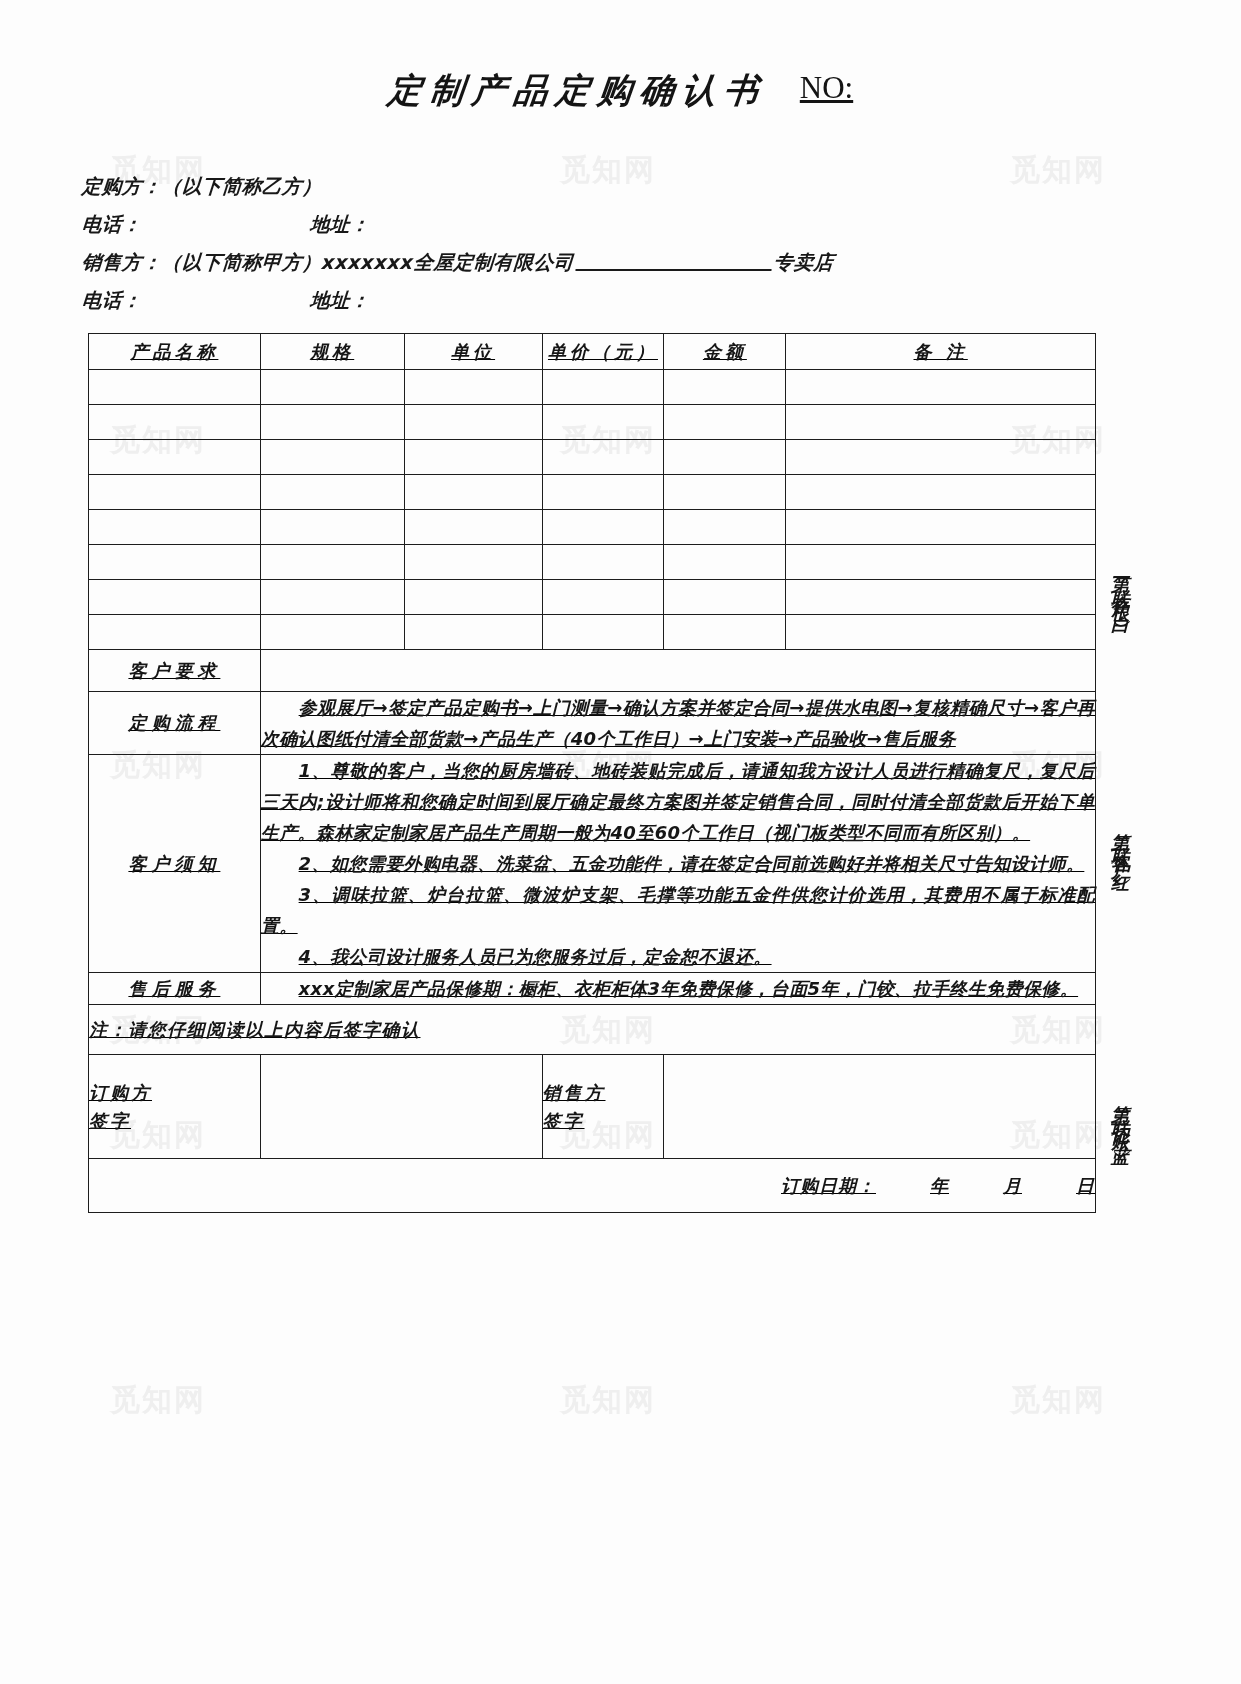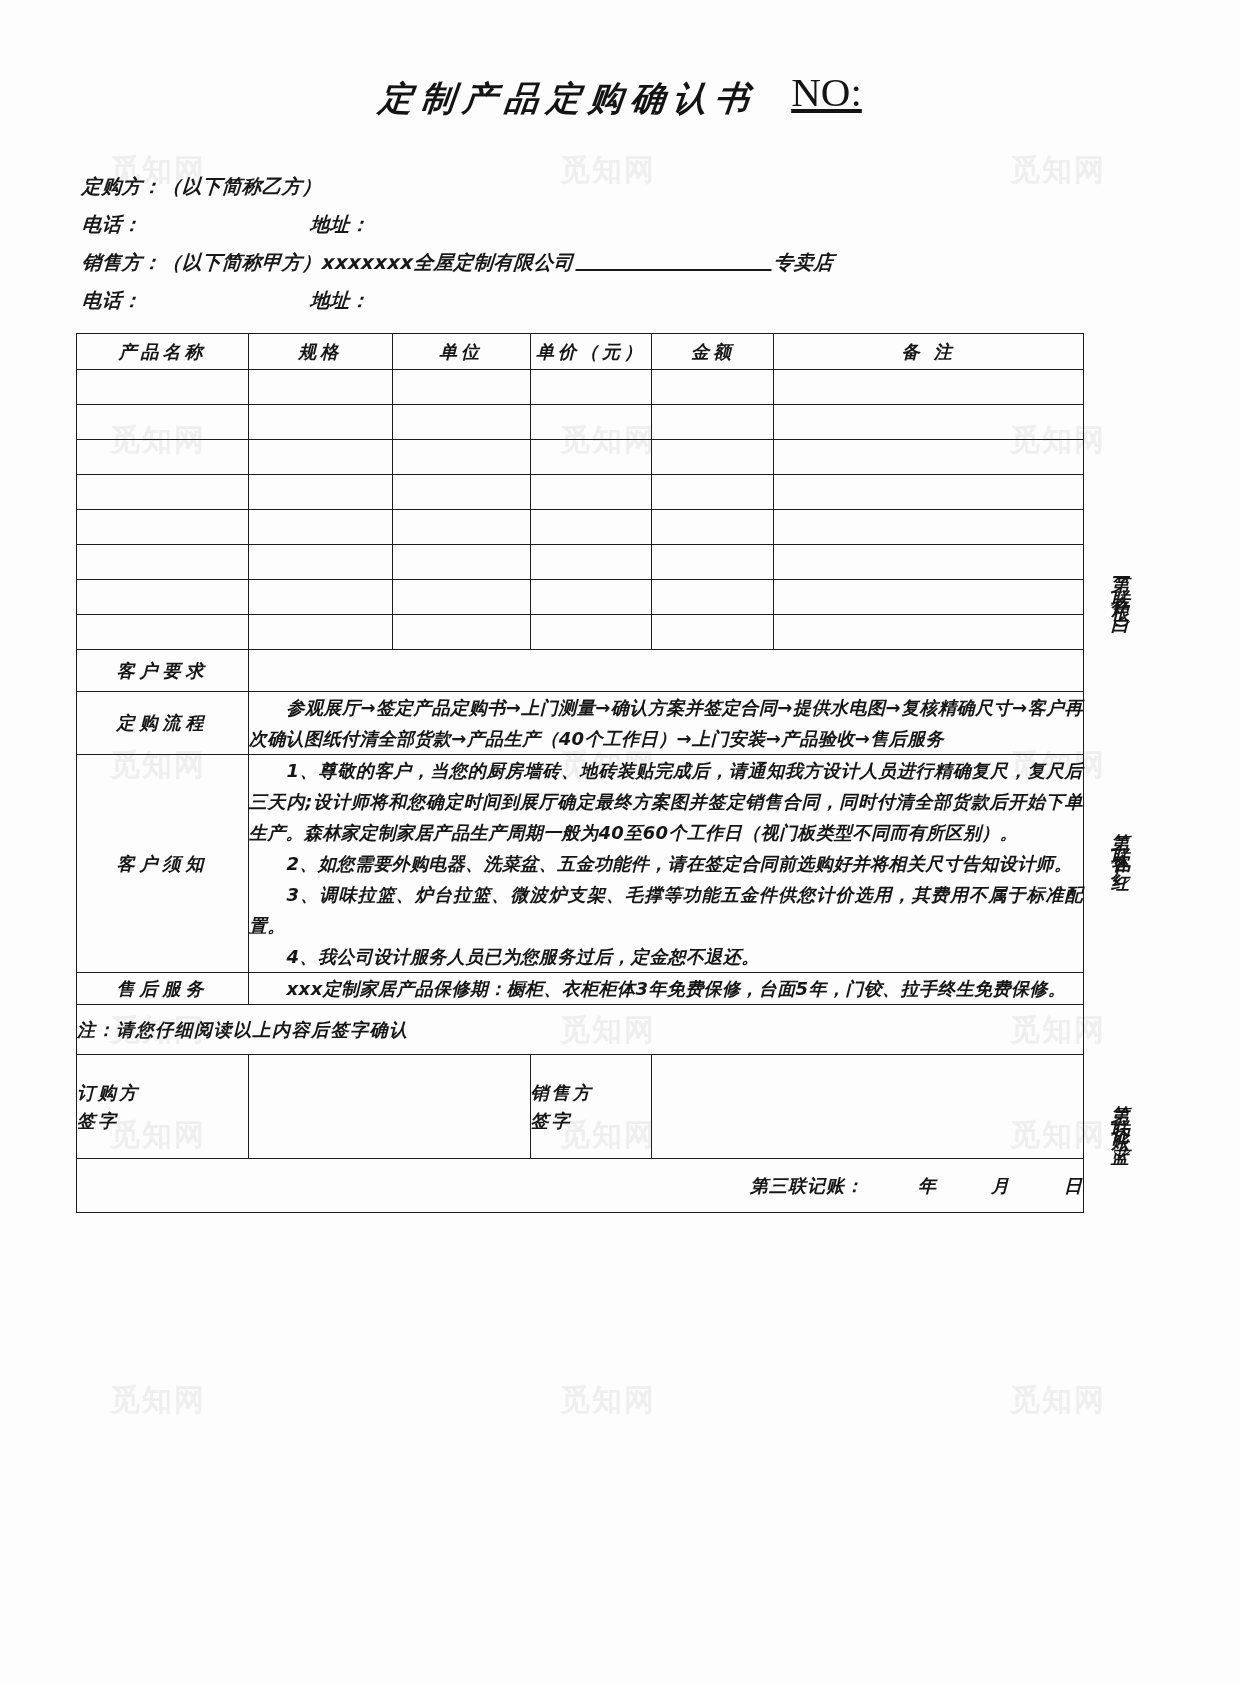"NO:" #title-no { font-size: 41px -> 31px }
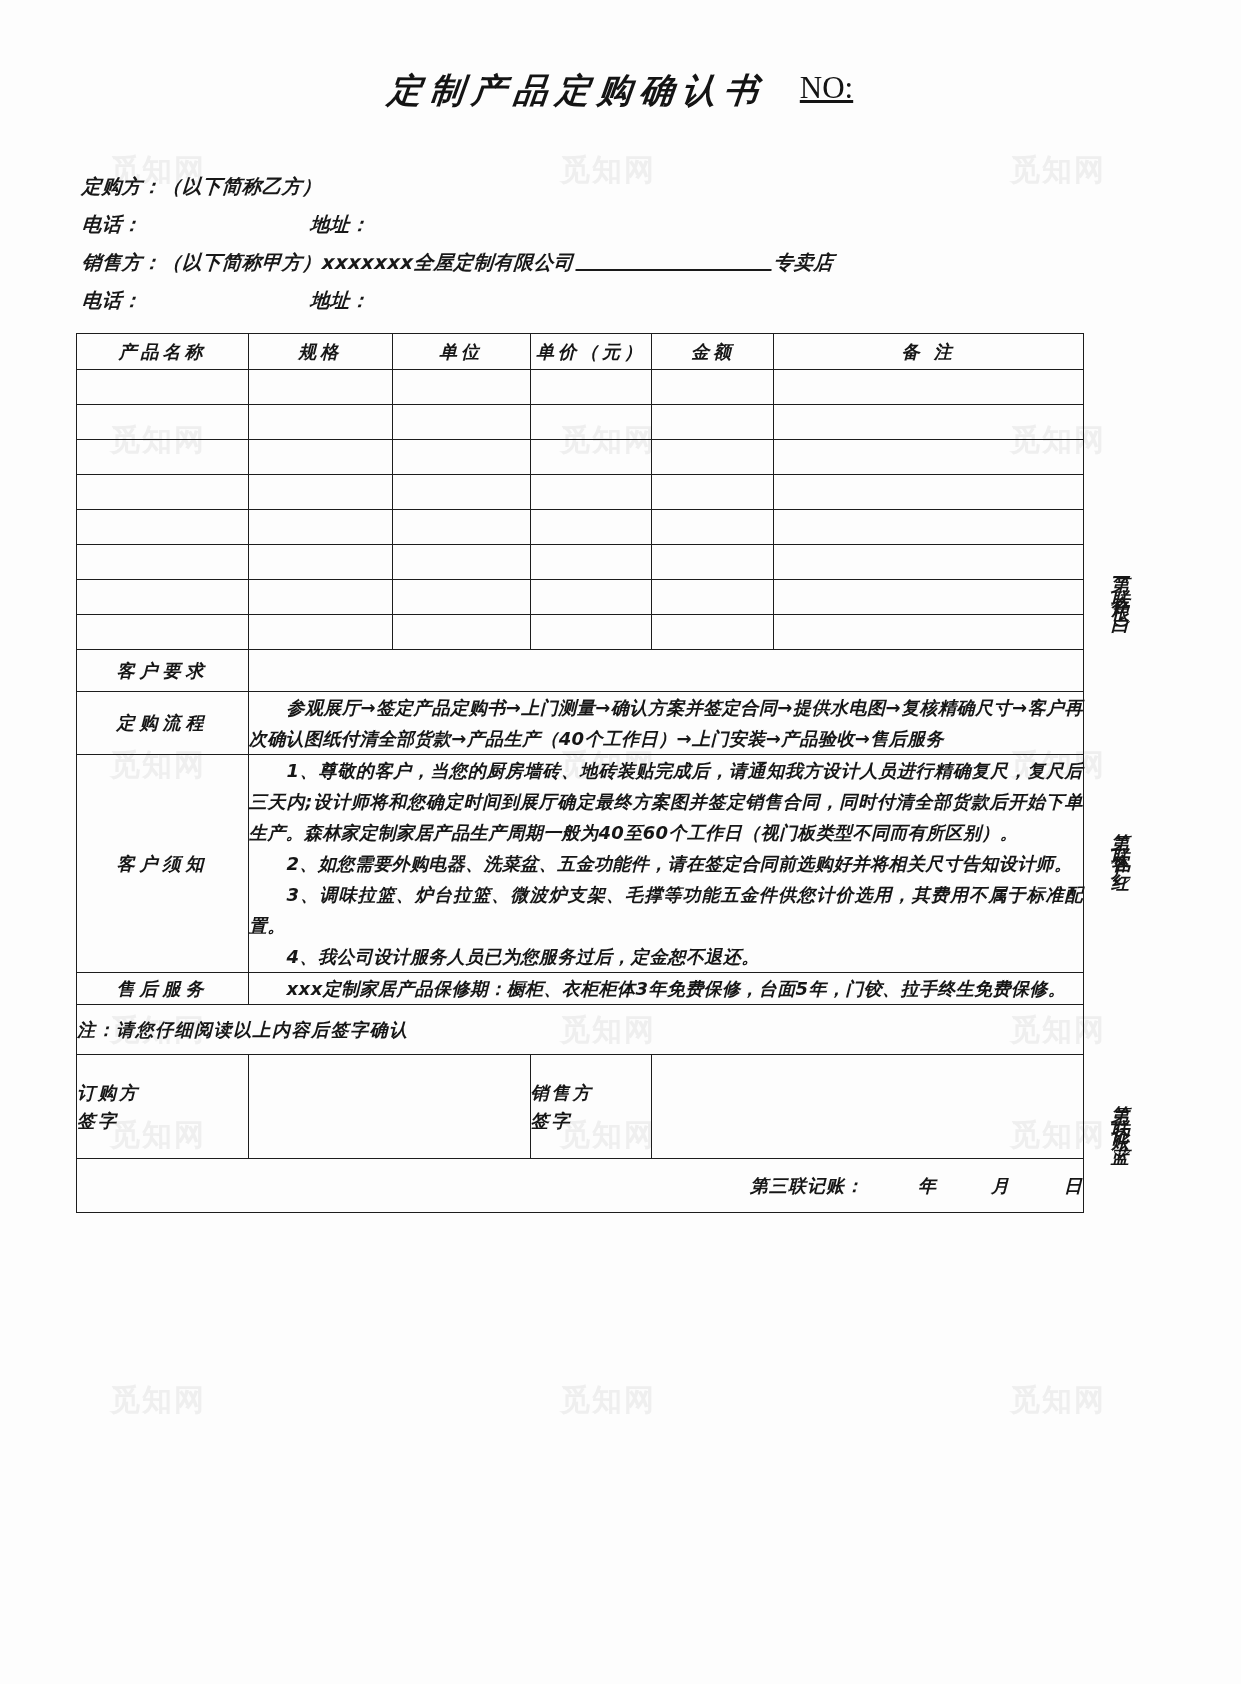"产品名称" #main-table { left: 76px -> 88px; text-decoration: none -> underline }
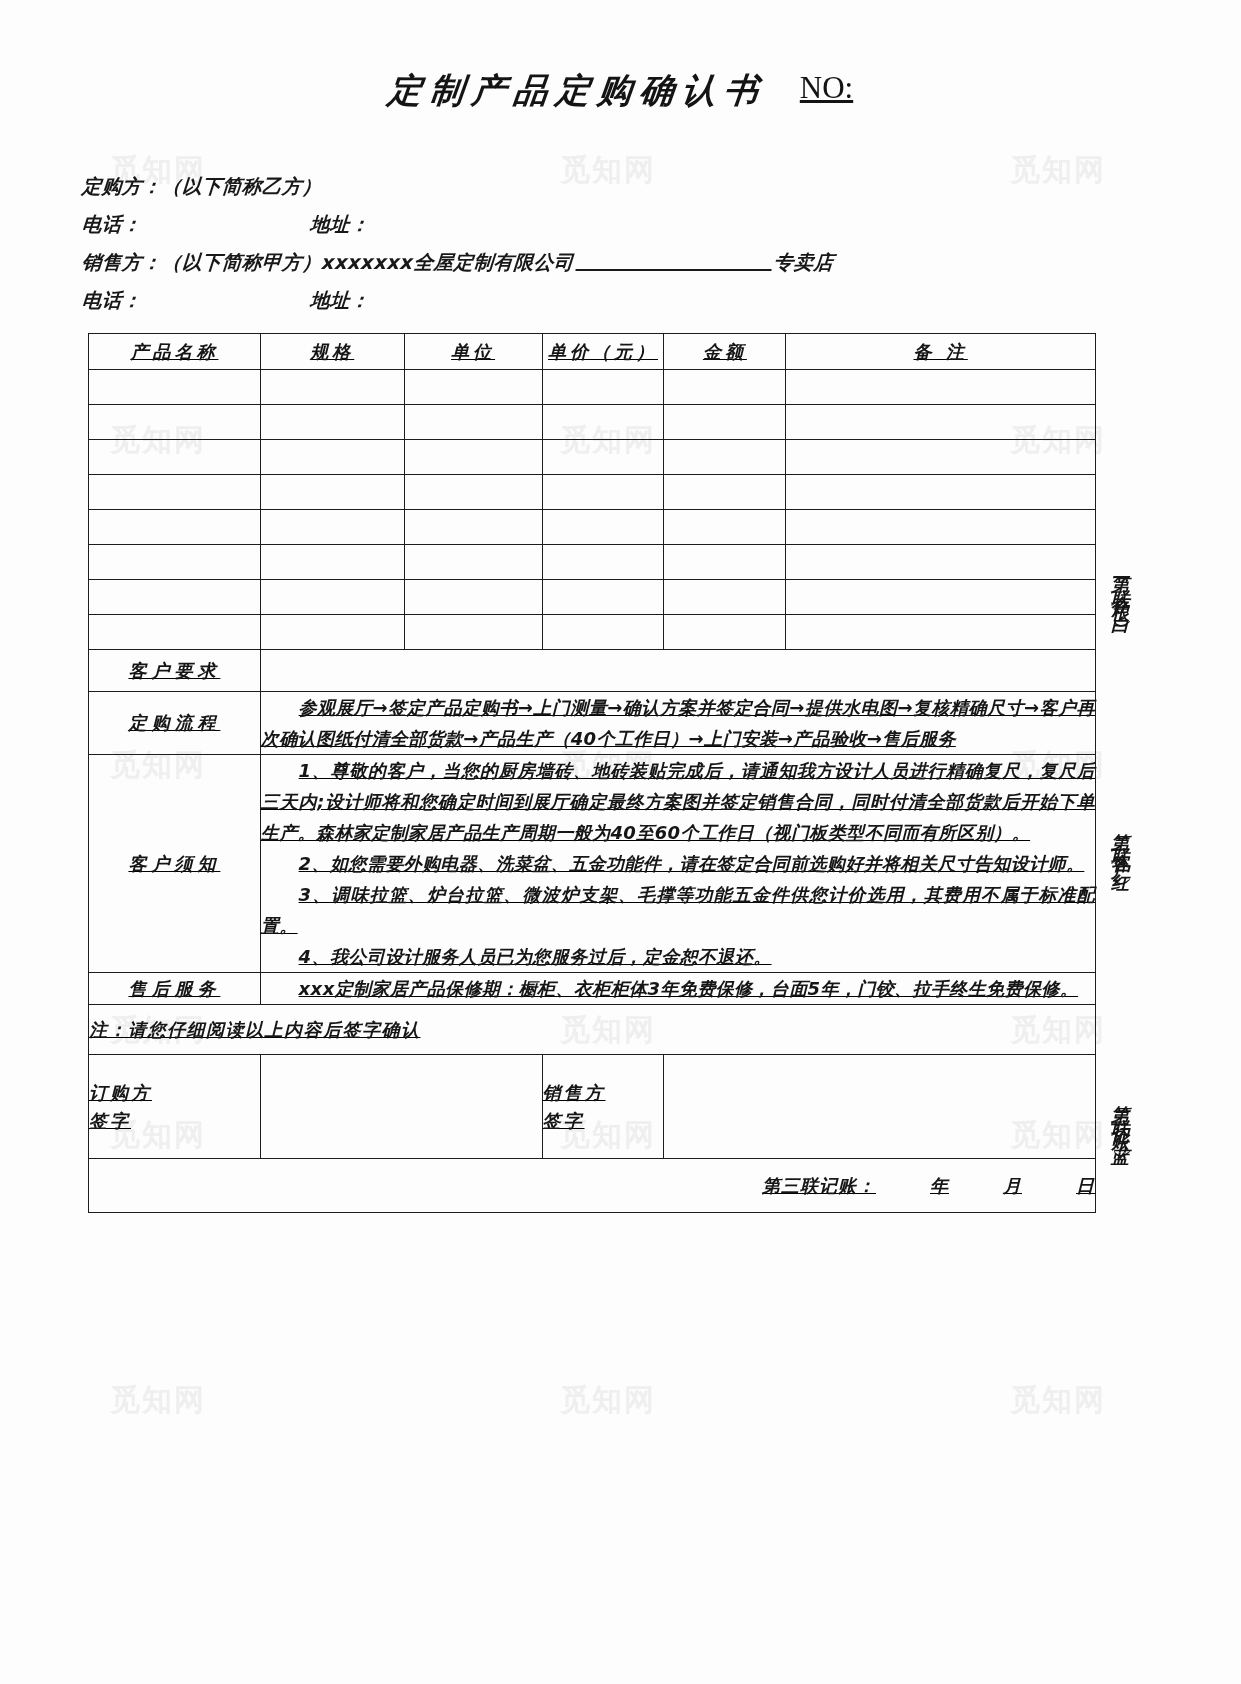"第三联记账：" span { text: 第三联记账 -> 订购日期 }
